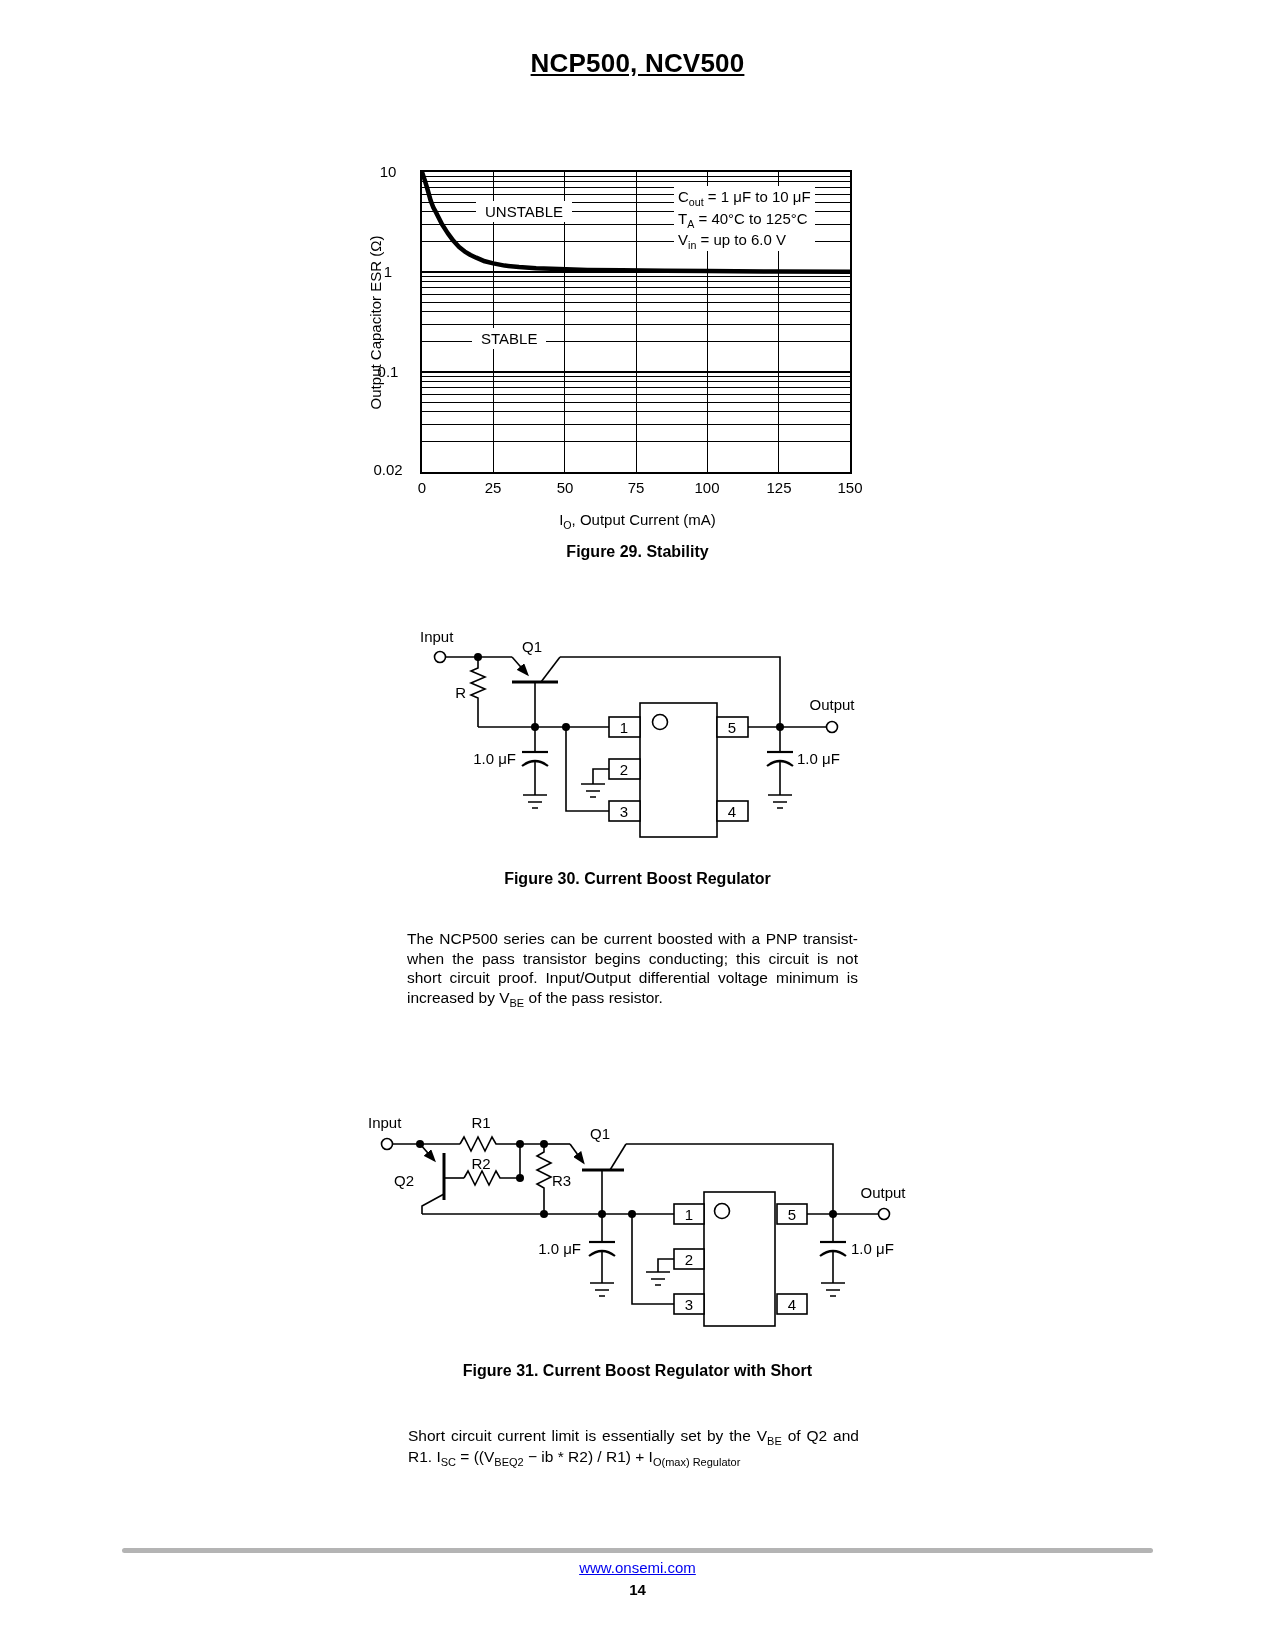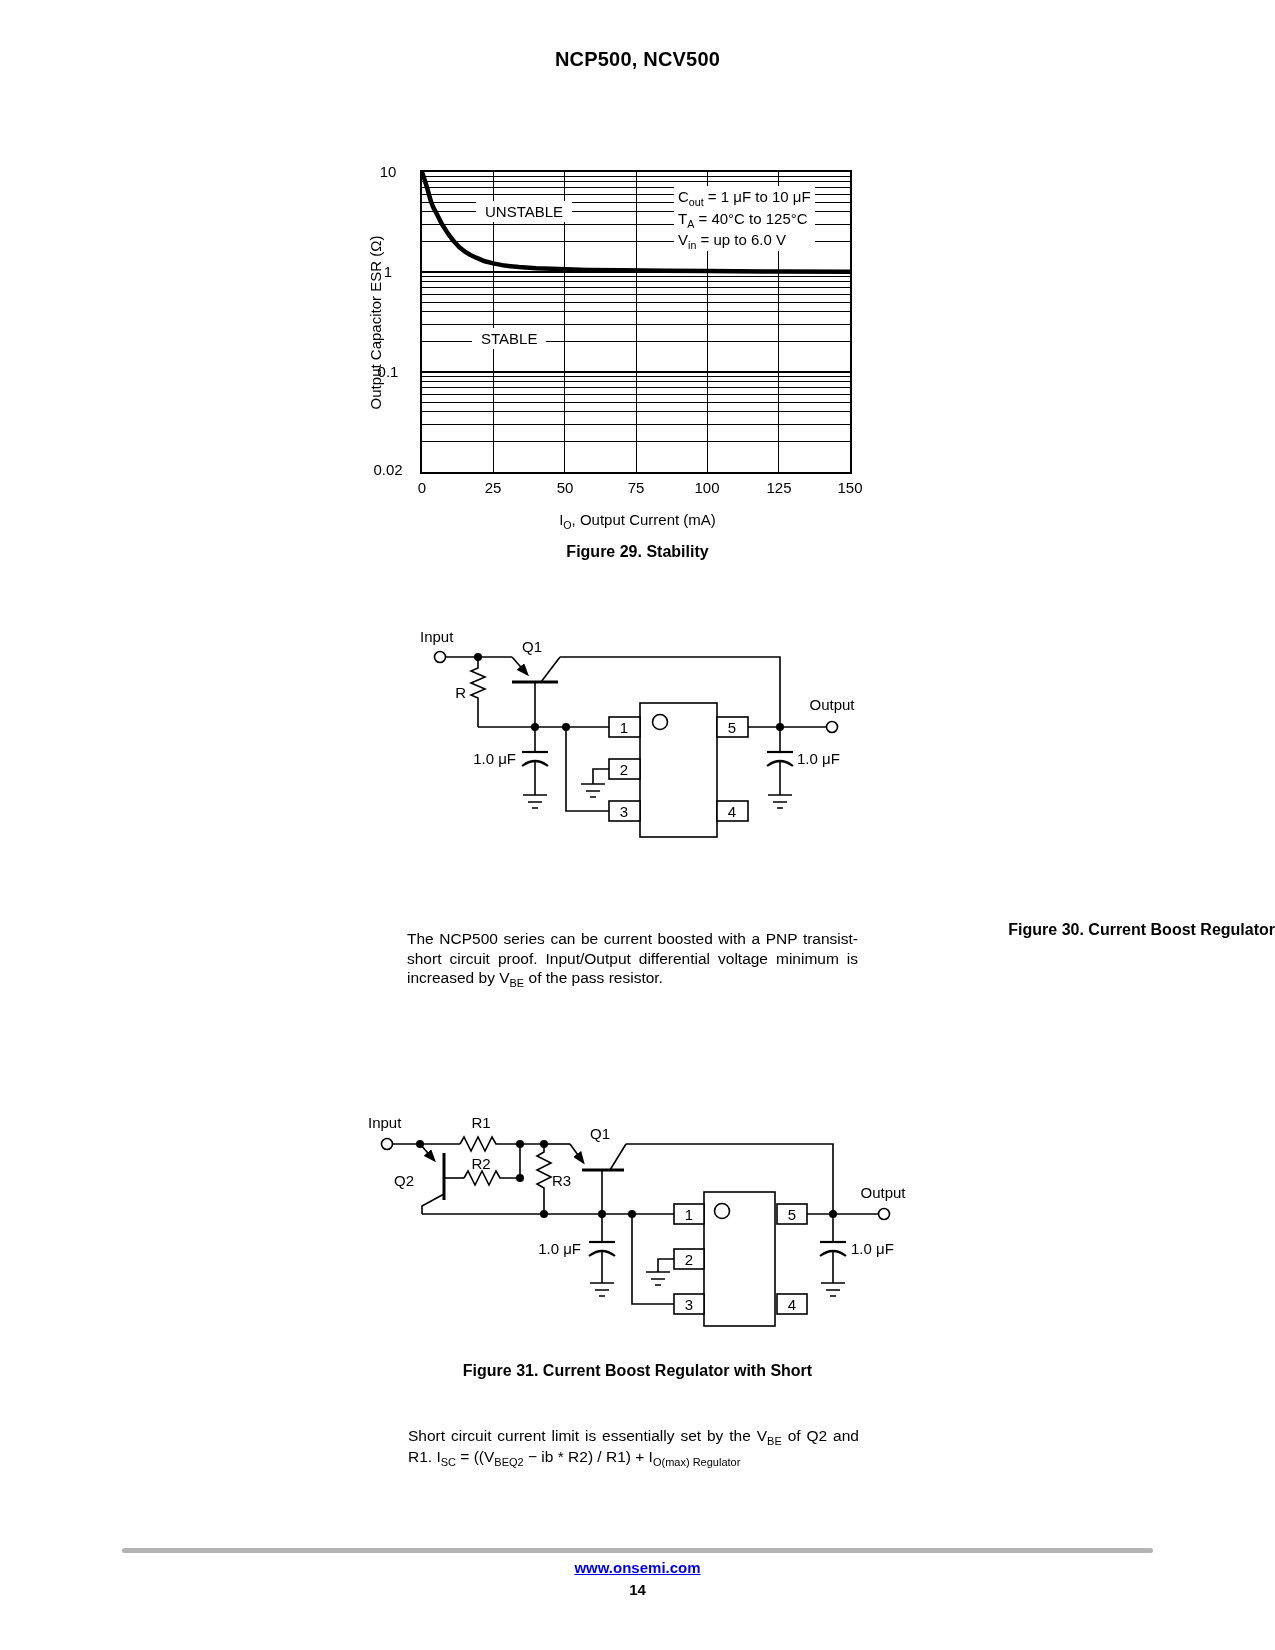"NCP500, NCV500" #doc-title { font-size: 20px -> 26px; text-decoration: none -> underline }
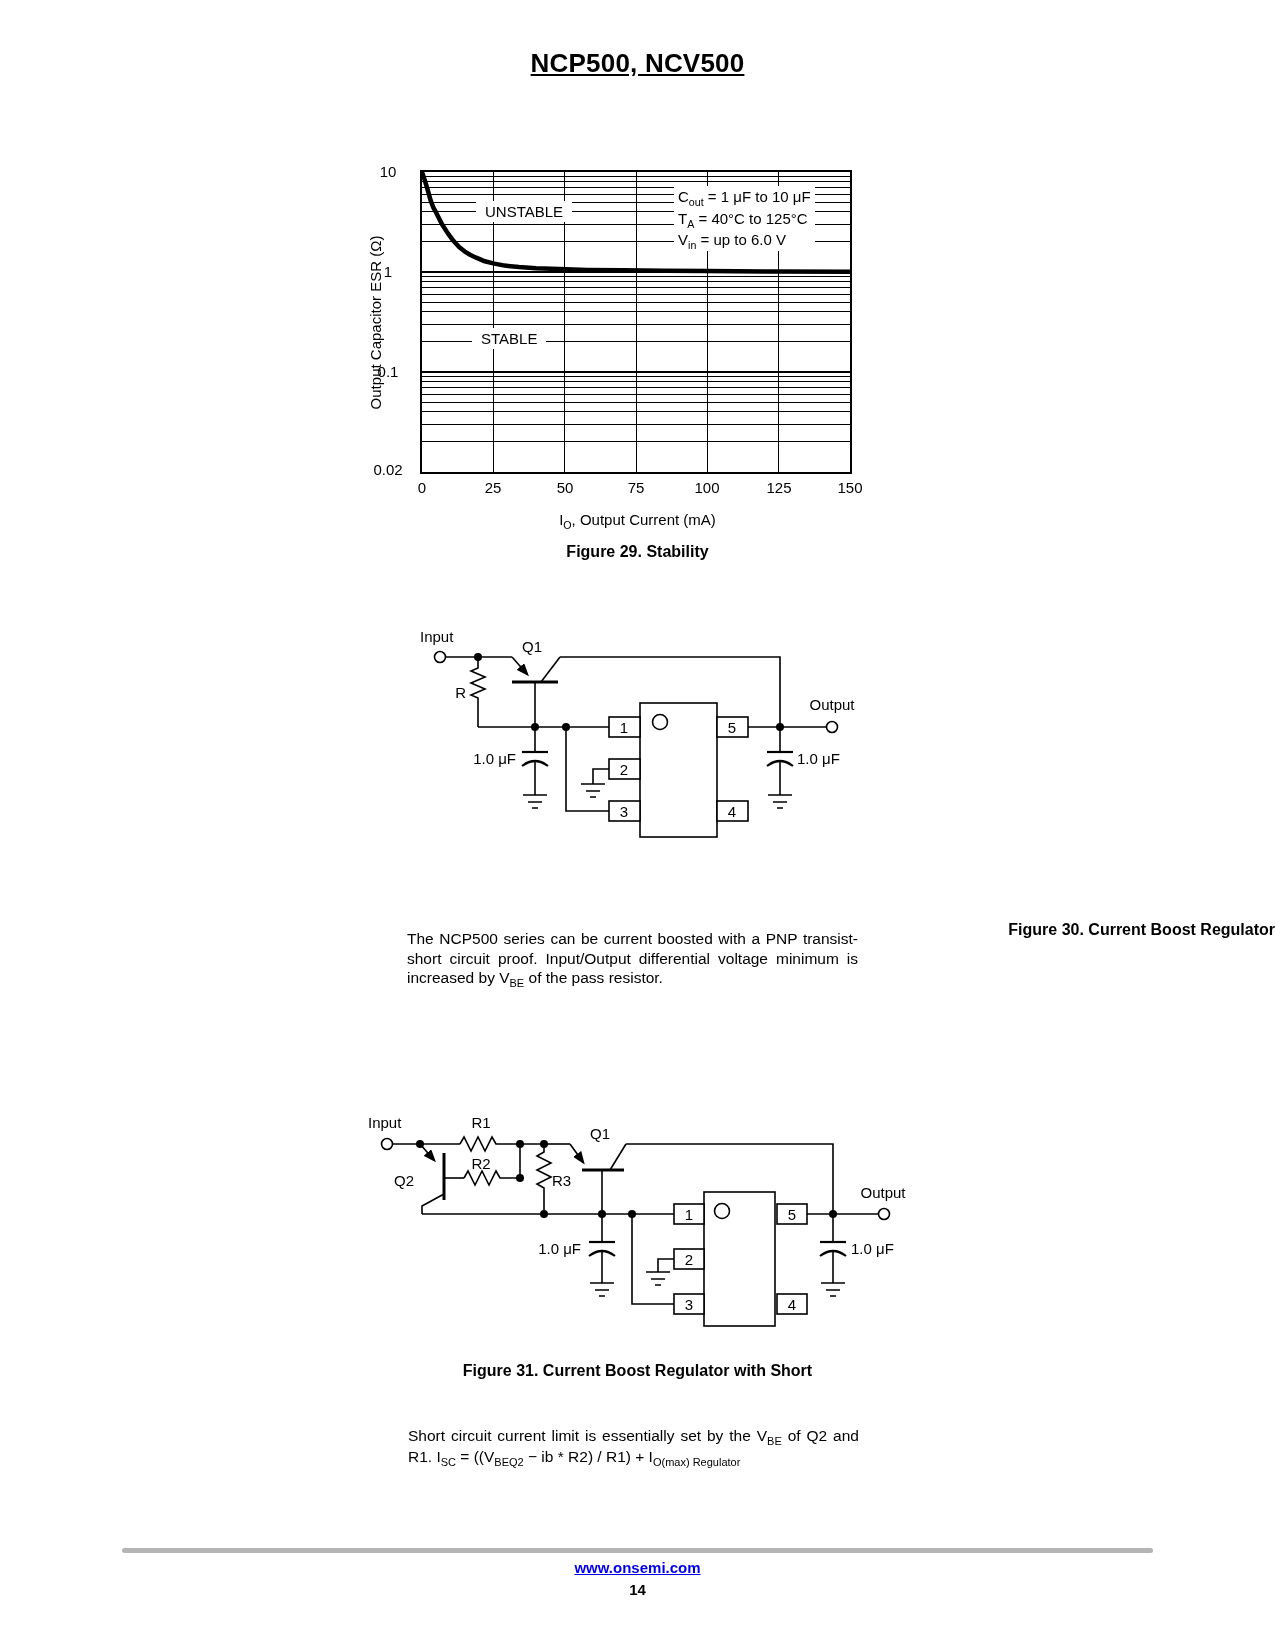"Figure 30. Current Boost Regulator" #fig30-caption { text-align: right -> none; top: 921px -> 870px }
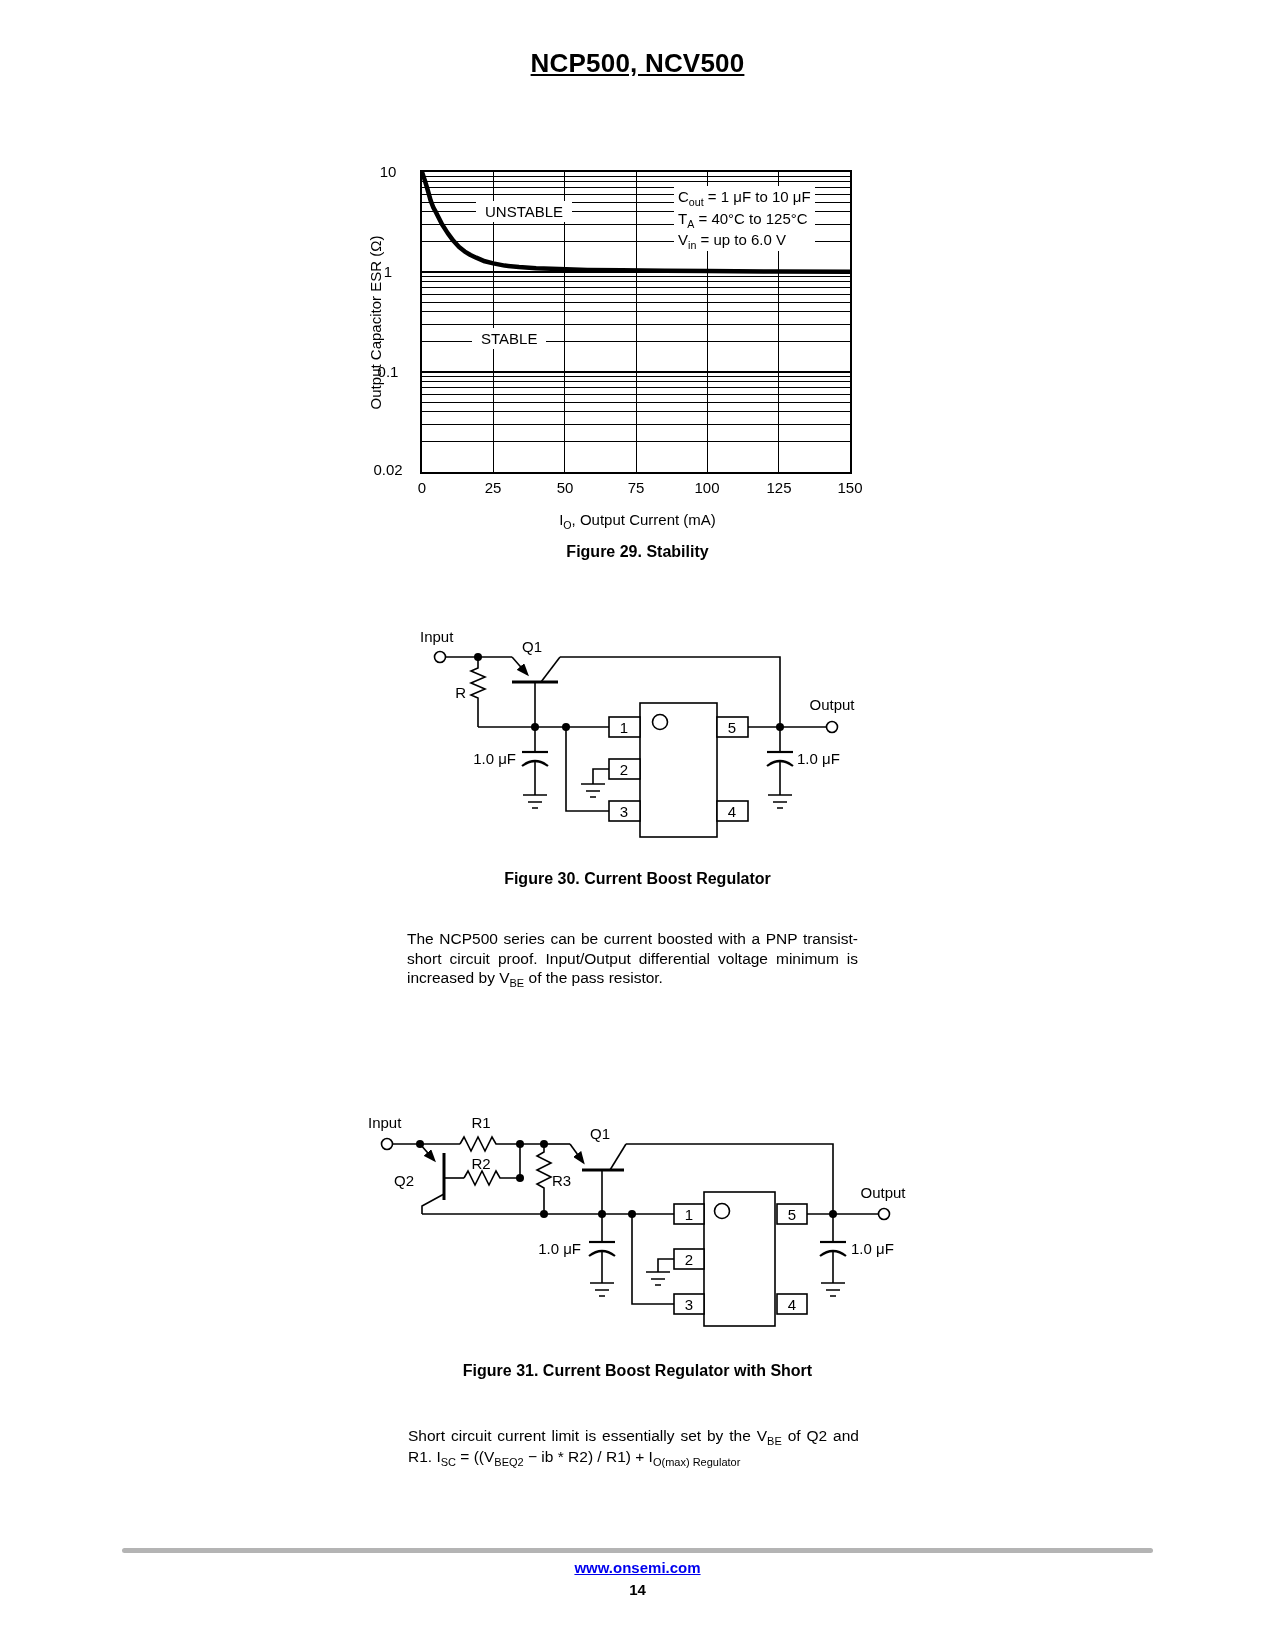"when the pass transistor begins" div.jline { html: none -> <div>when the pass transistor begins conducting; this circuit is not</div> }
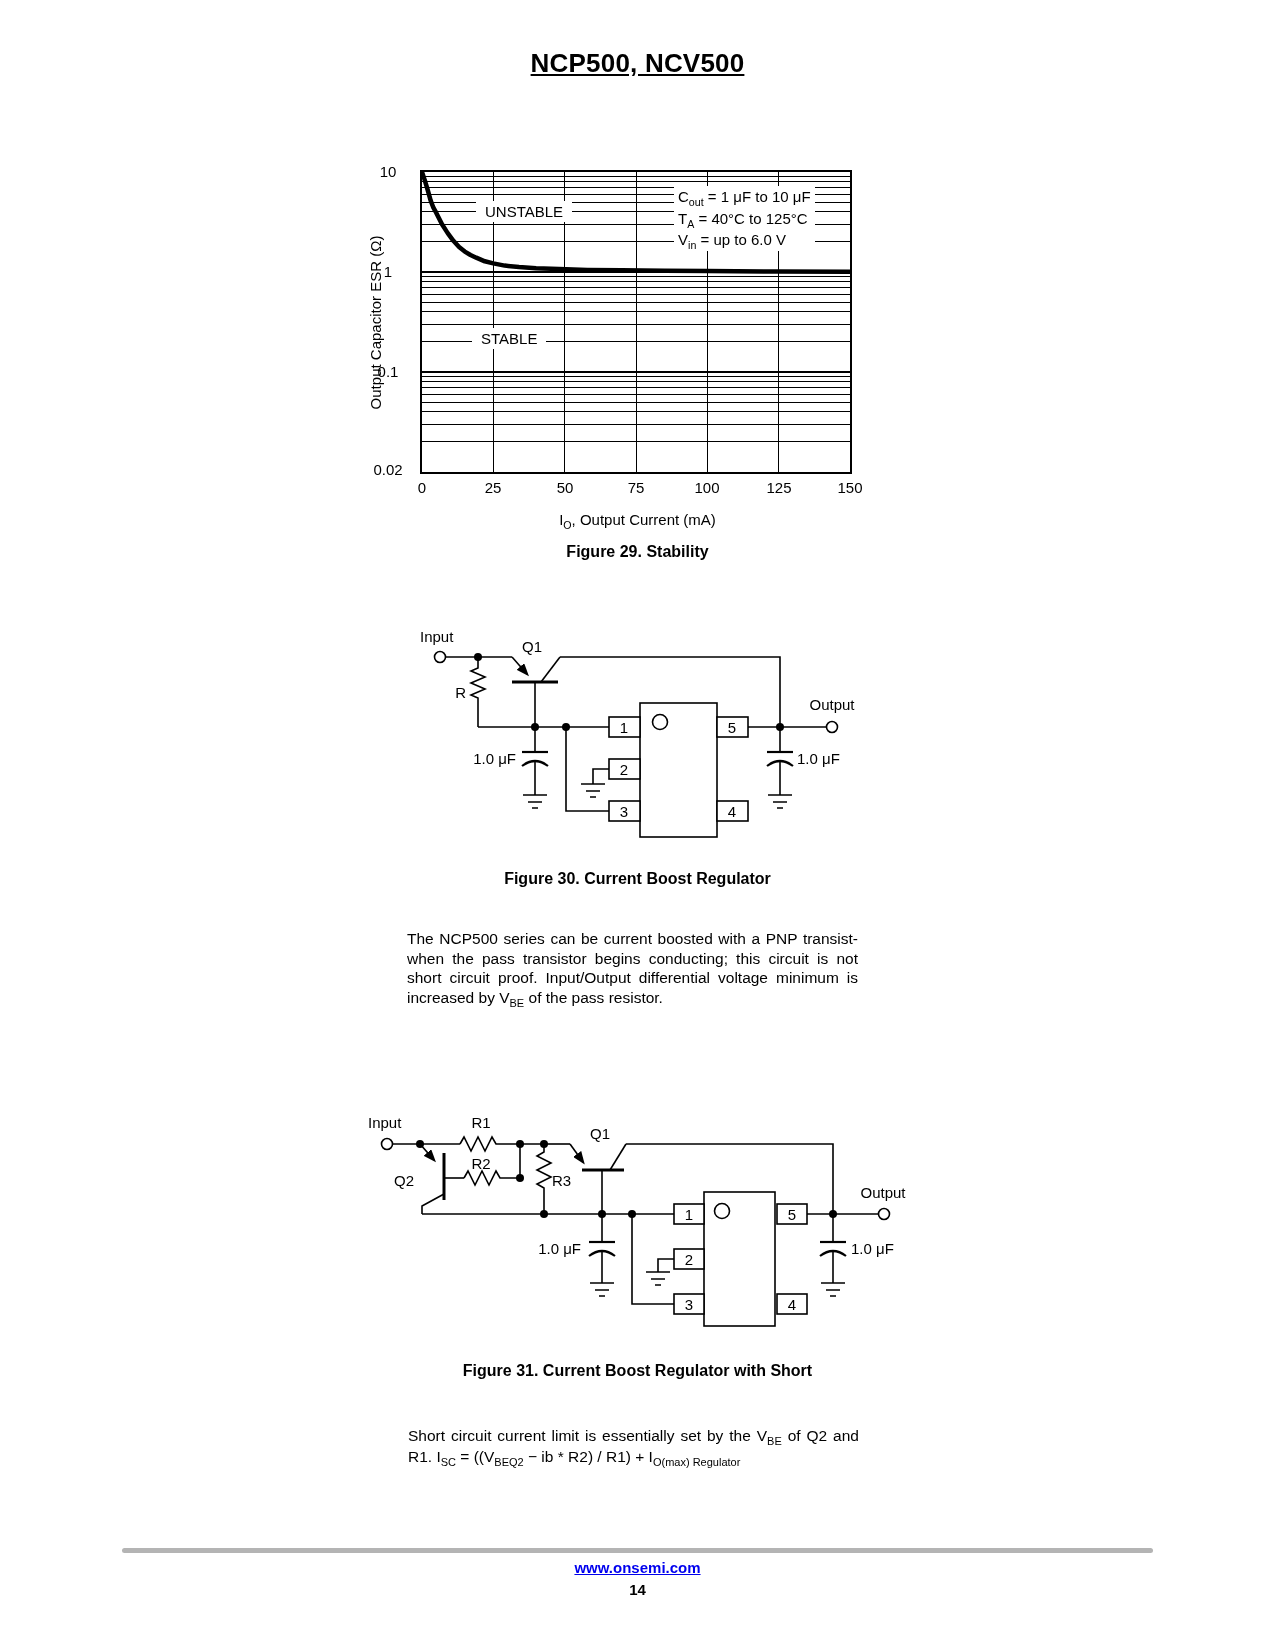"www.onsemi.com" #footer-link { font-weight: bold -> normal }
